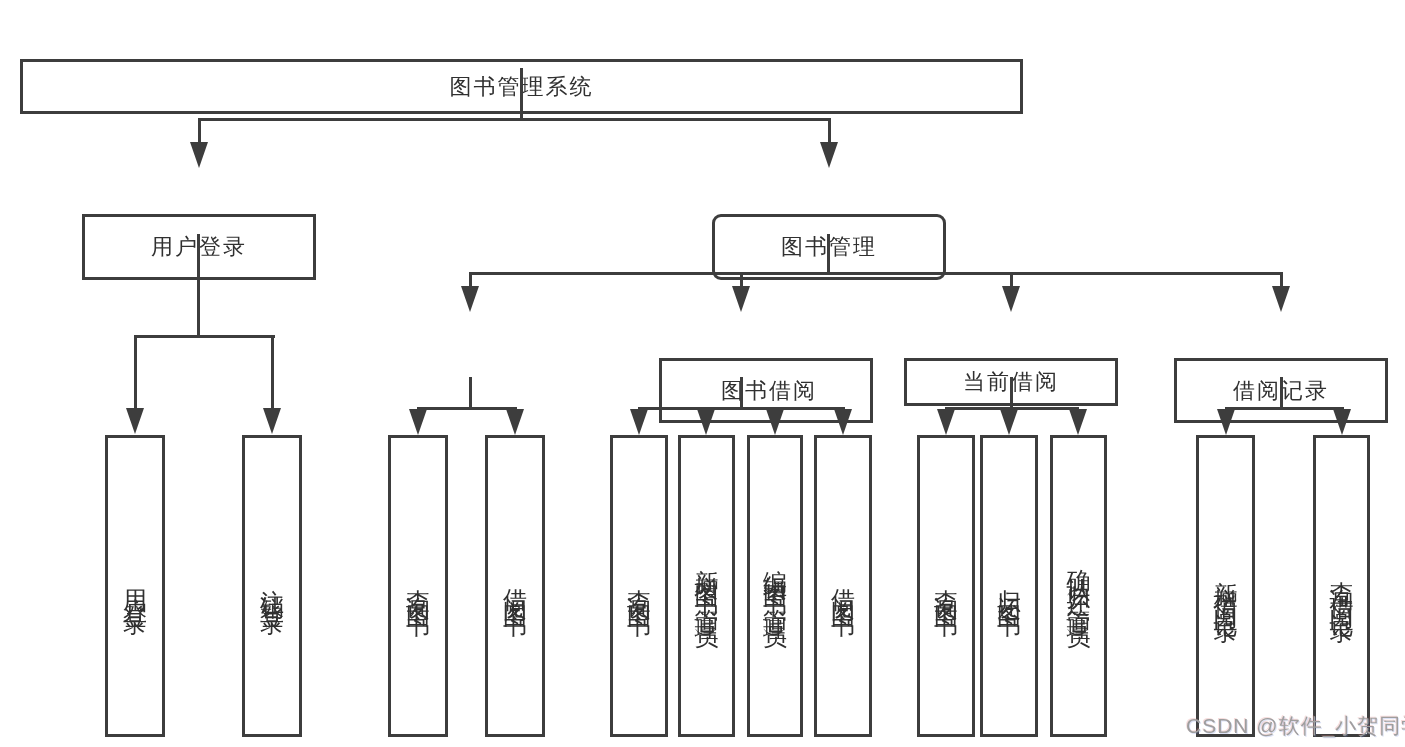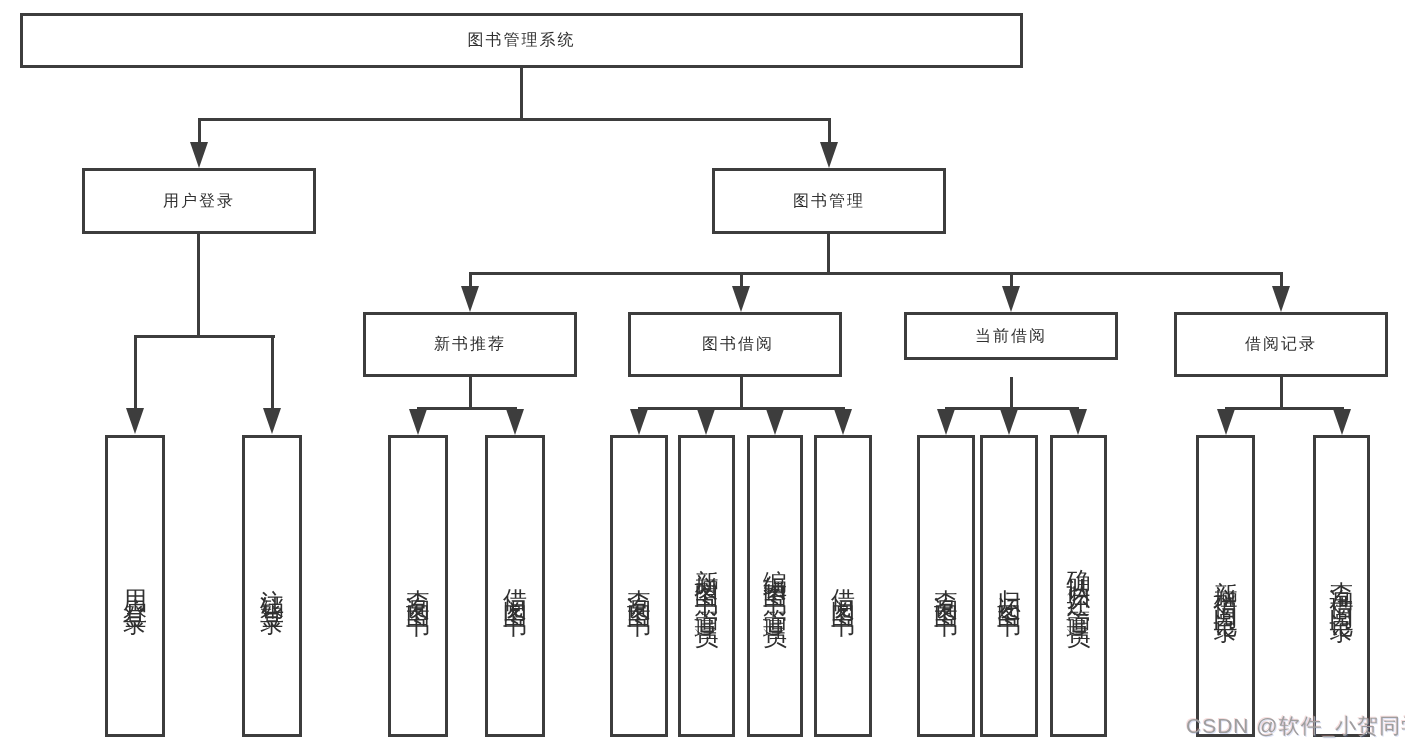"图书管理系统" .hbox { font-size: 16px -> 22px; margin-top: none -> 46px }
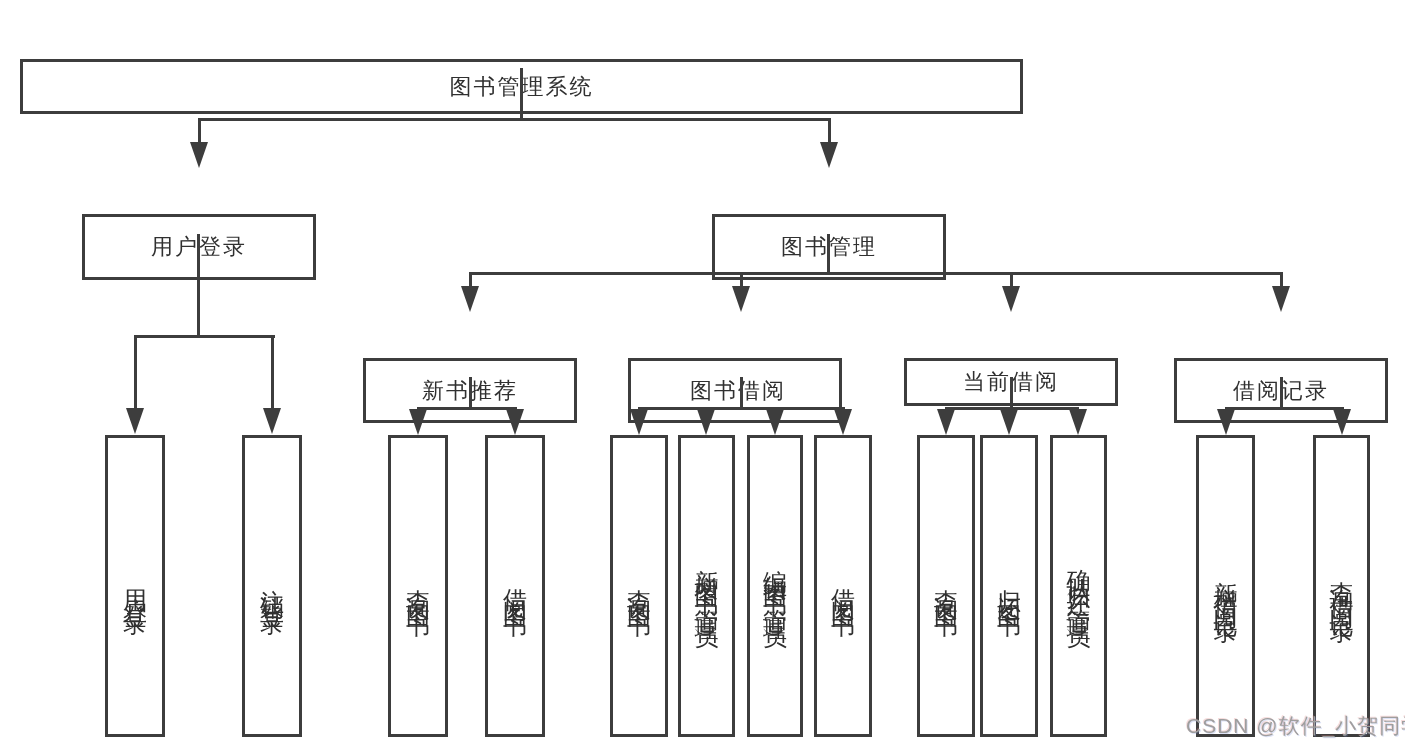"图书管理" div.box { border-radius: none -> 9px }
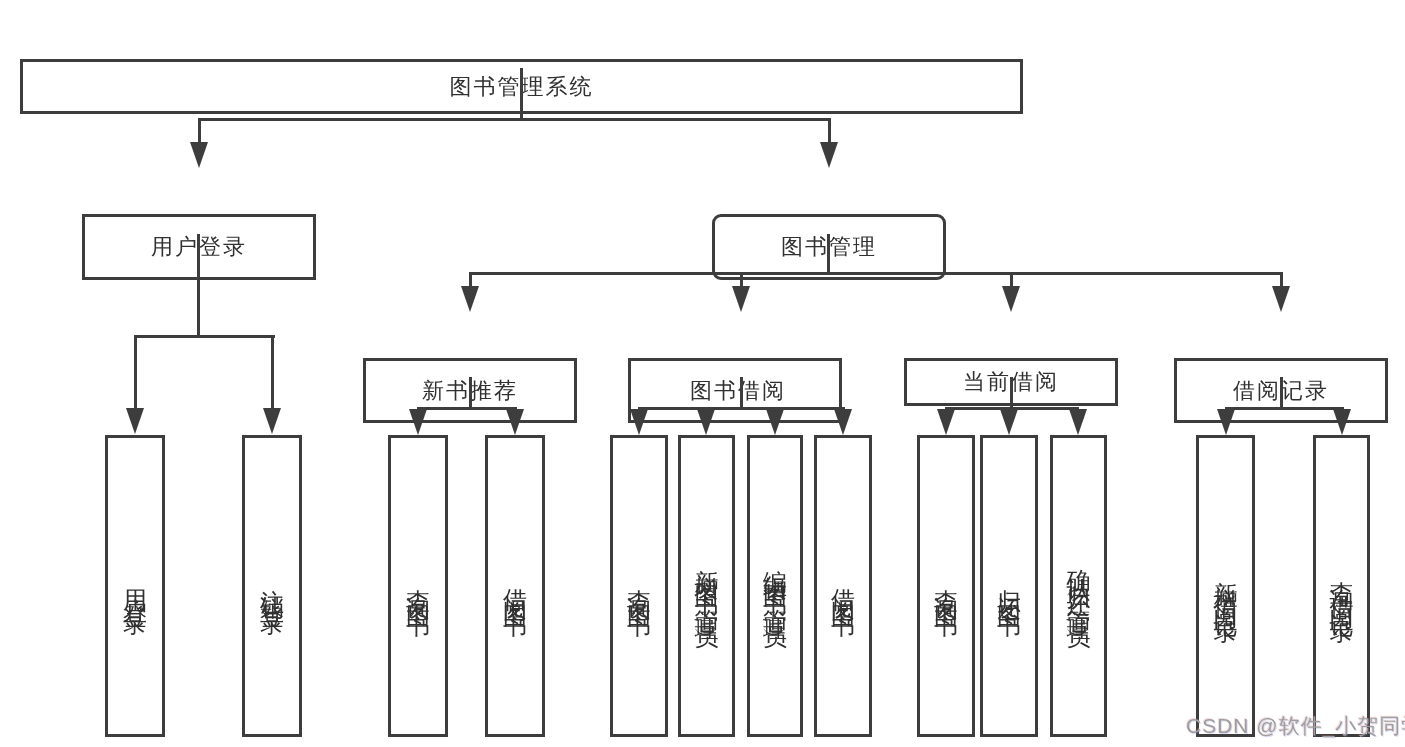"新书推荐" div.box { html: <div> <span>新书推荐</span> </div> -> none }
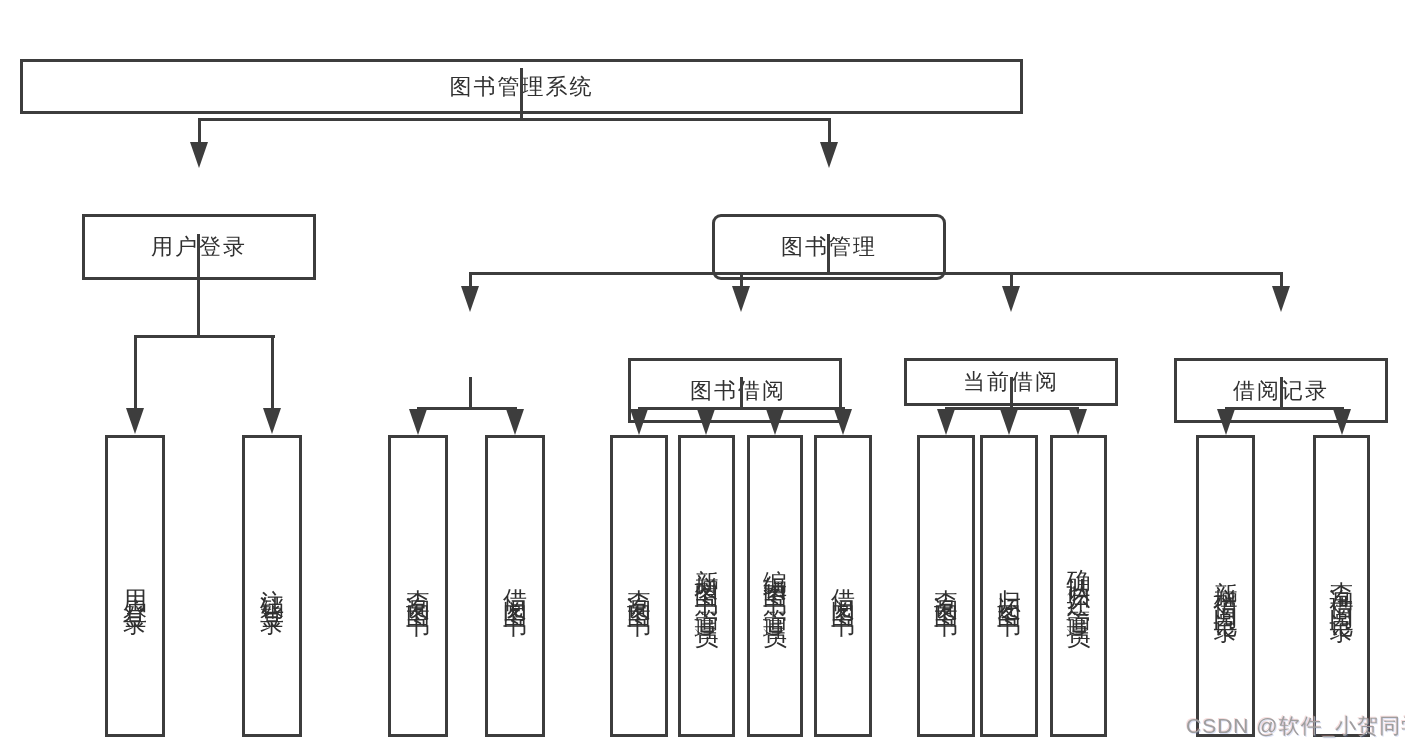"图书借阅" div.box { left: 628px -> 659px }
